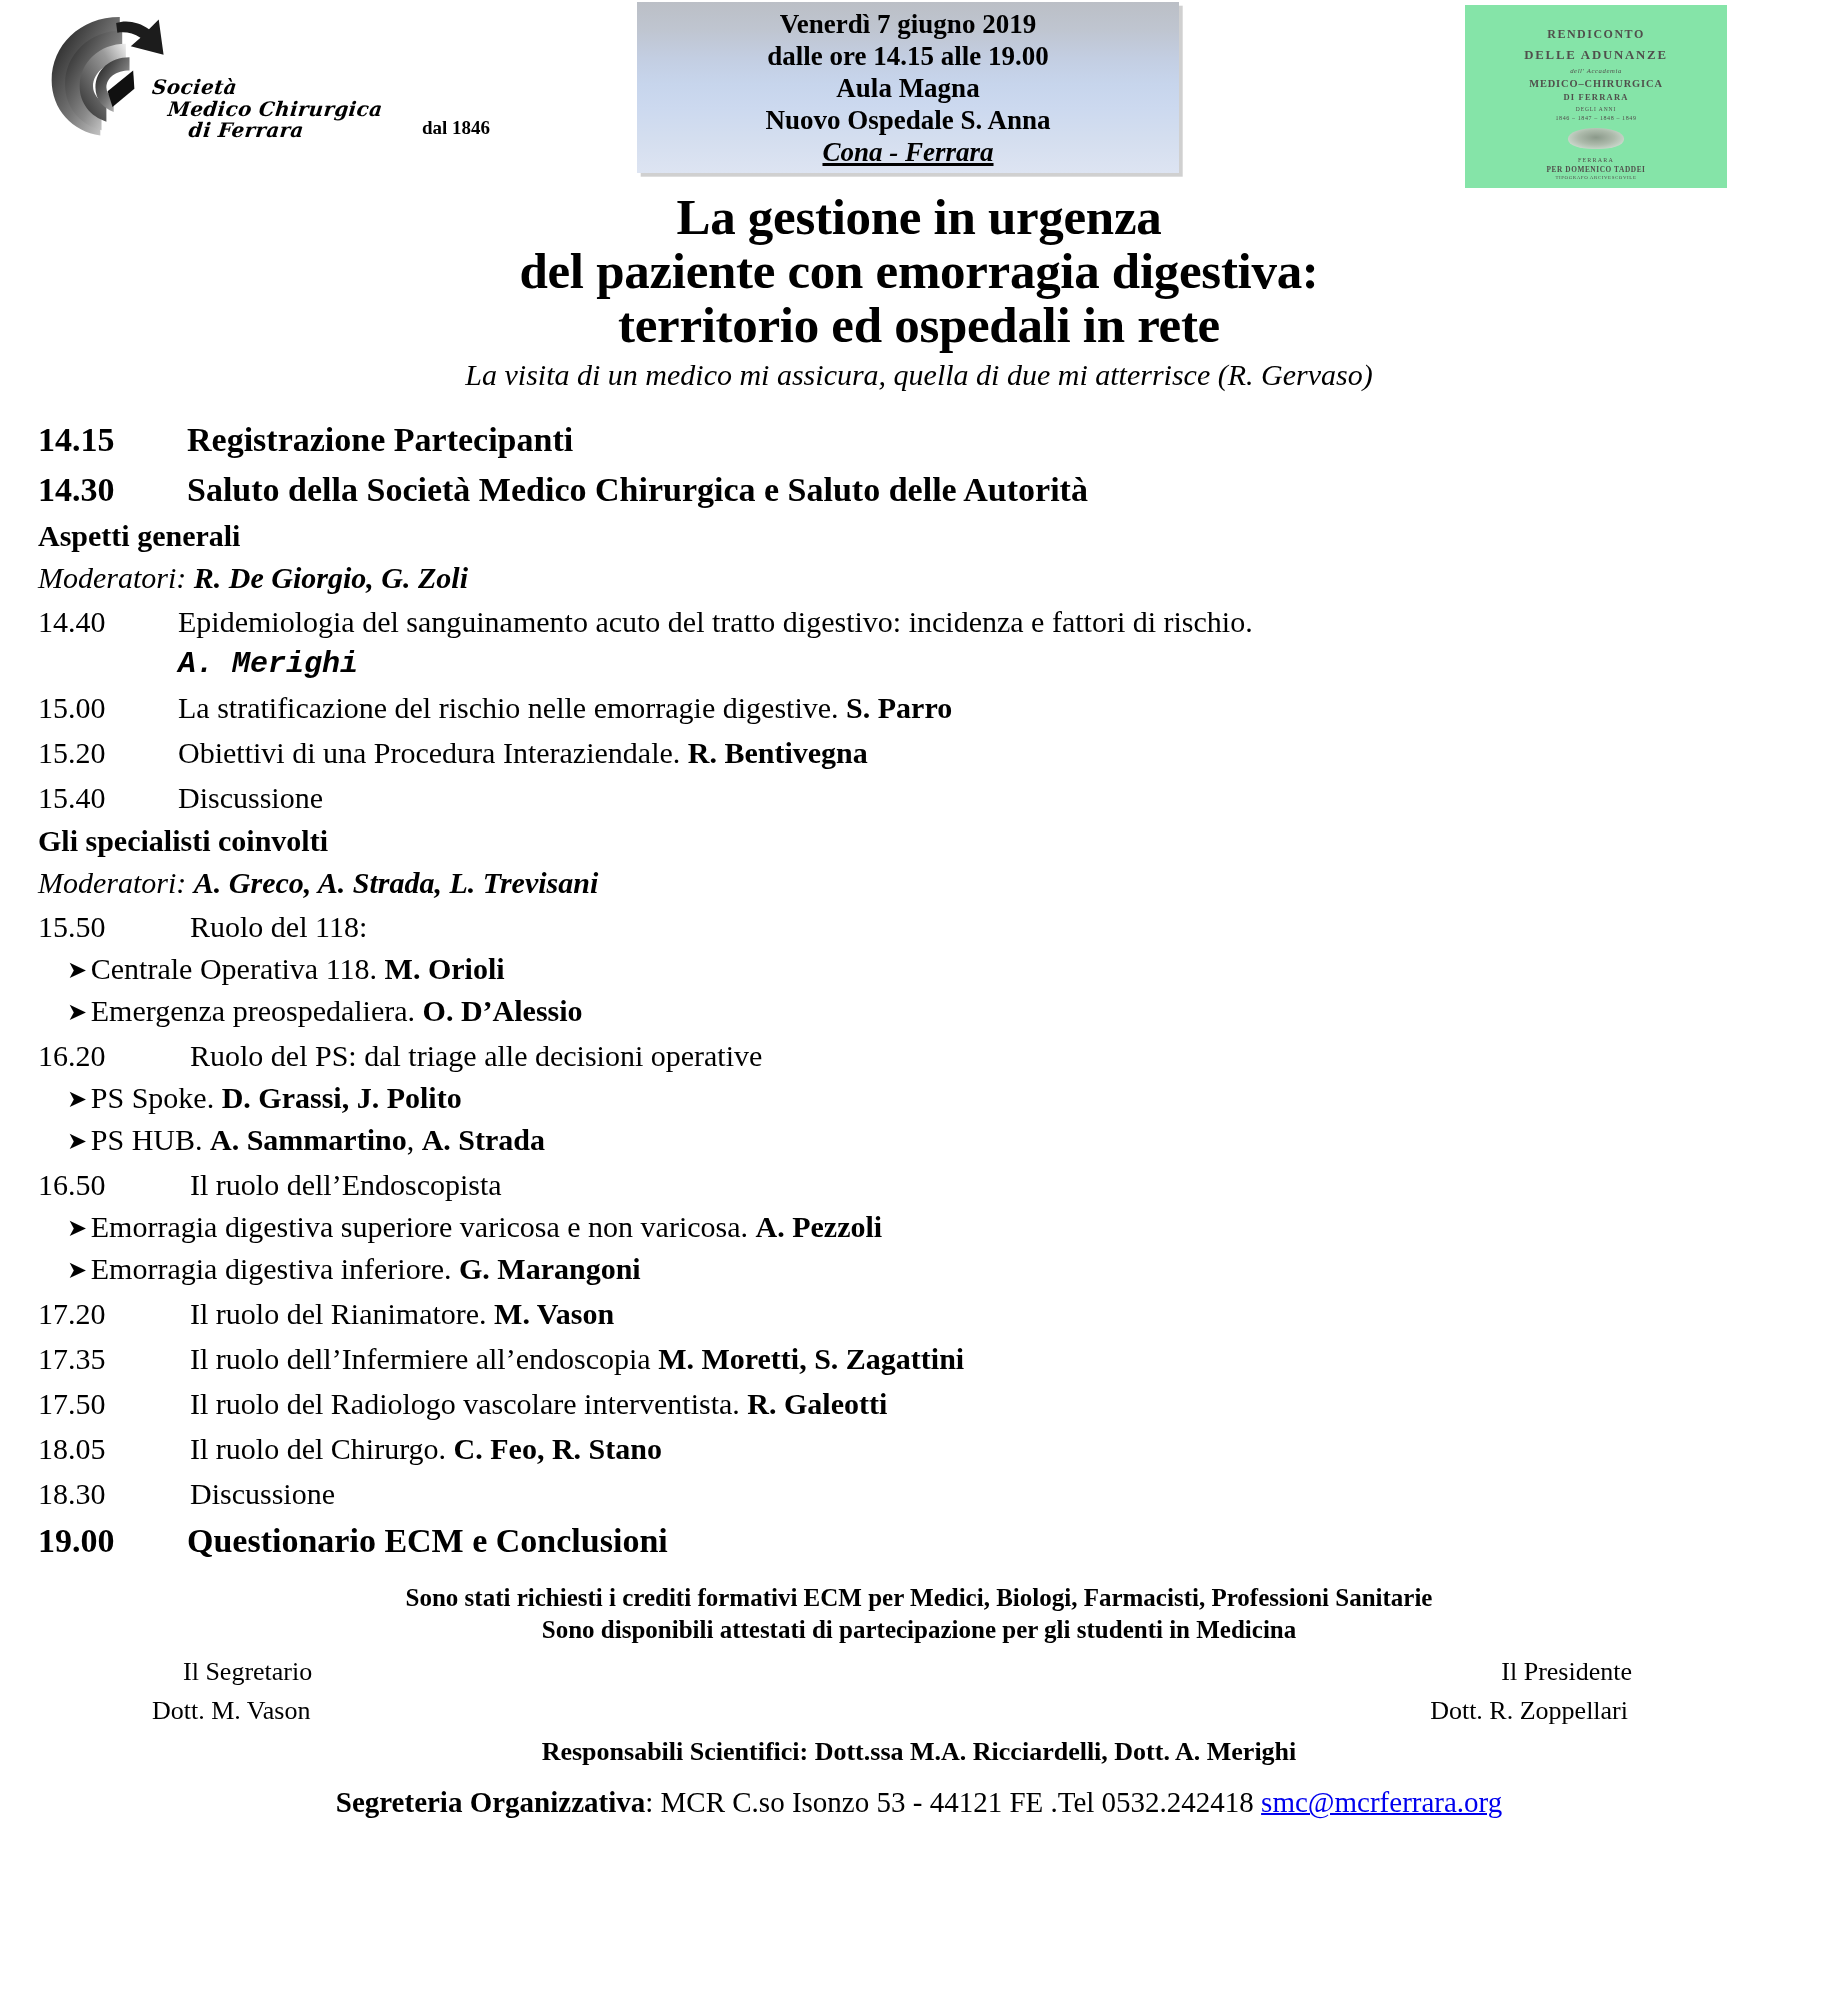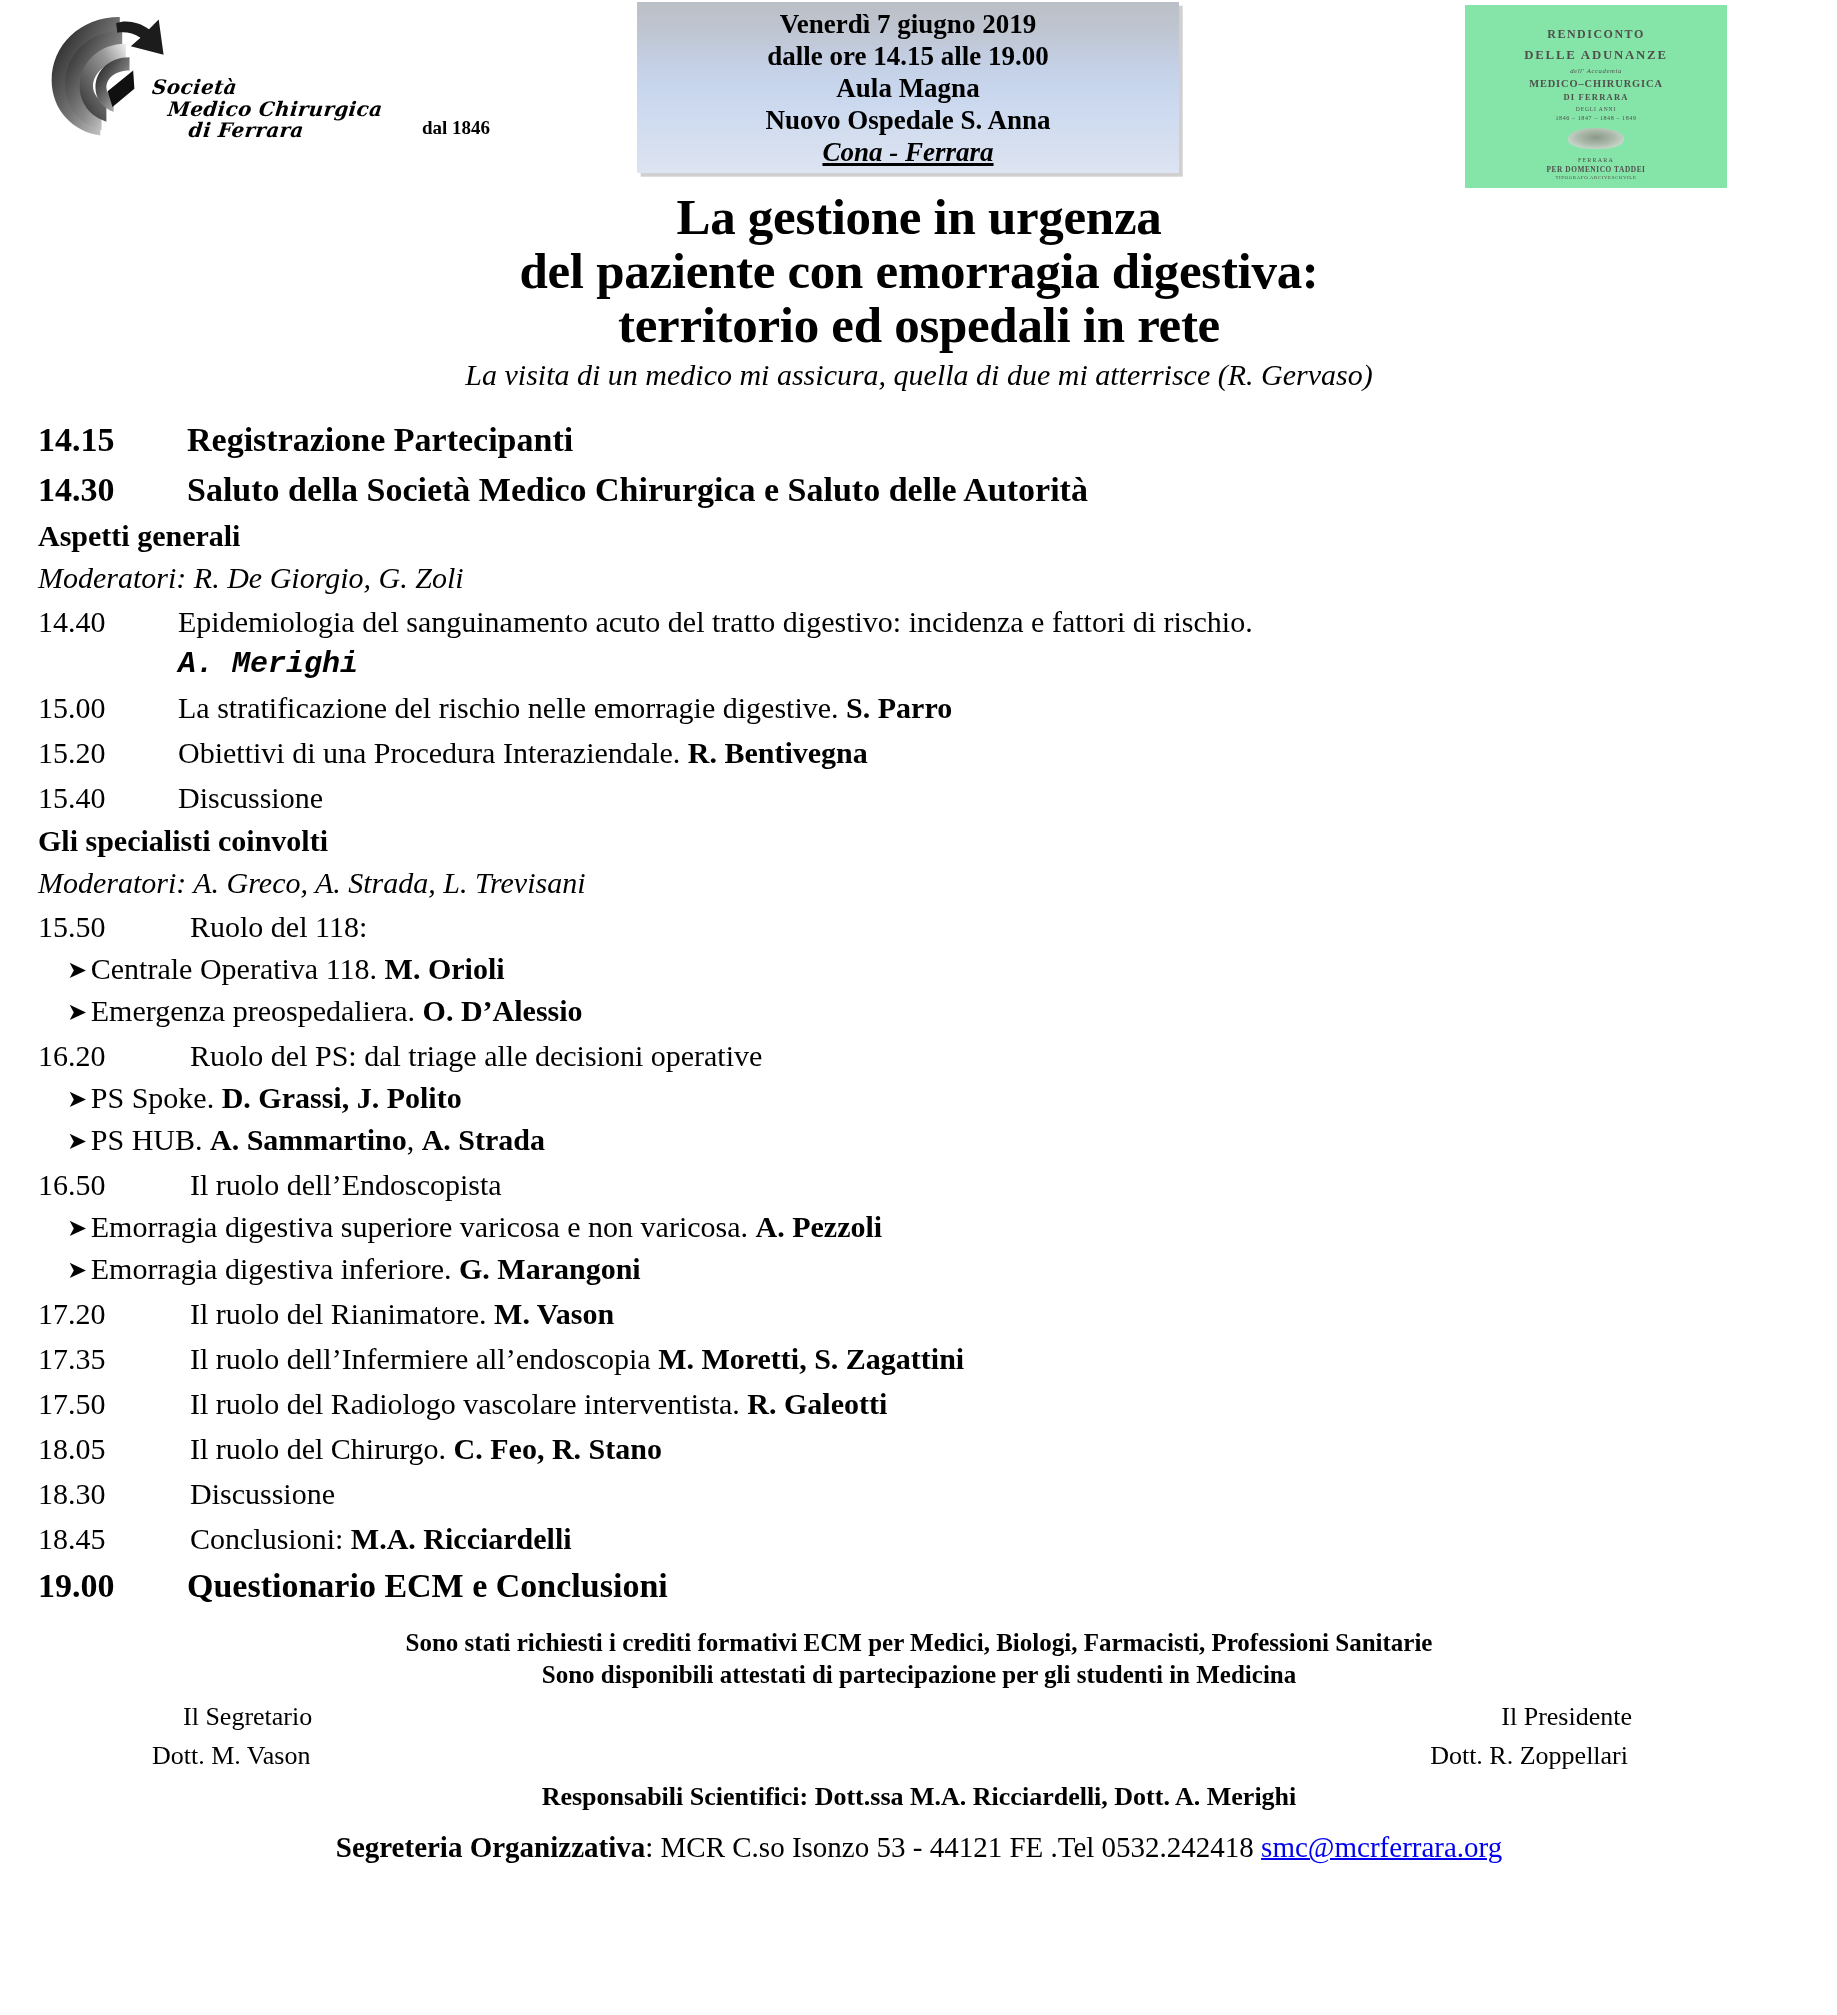"R. De Giorgio, G. Zoli" .mod-line b { font-weight: normal -> bold }
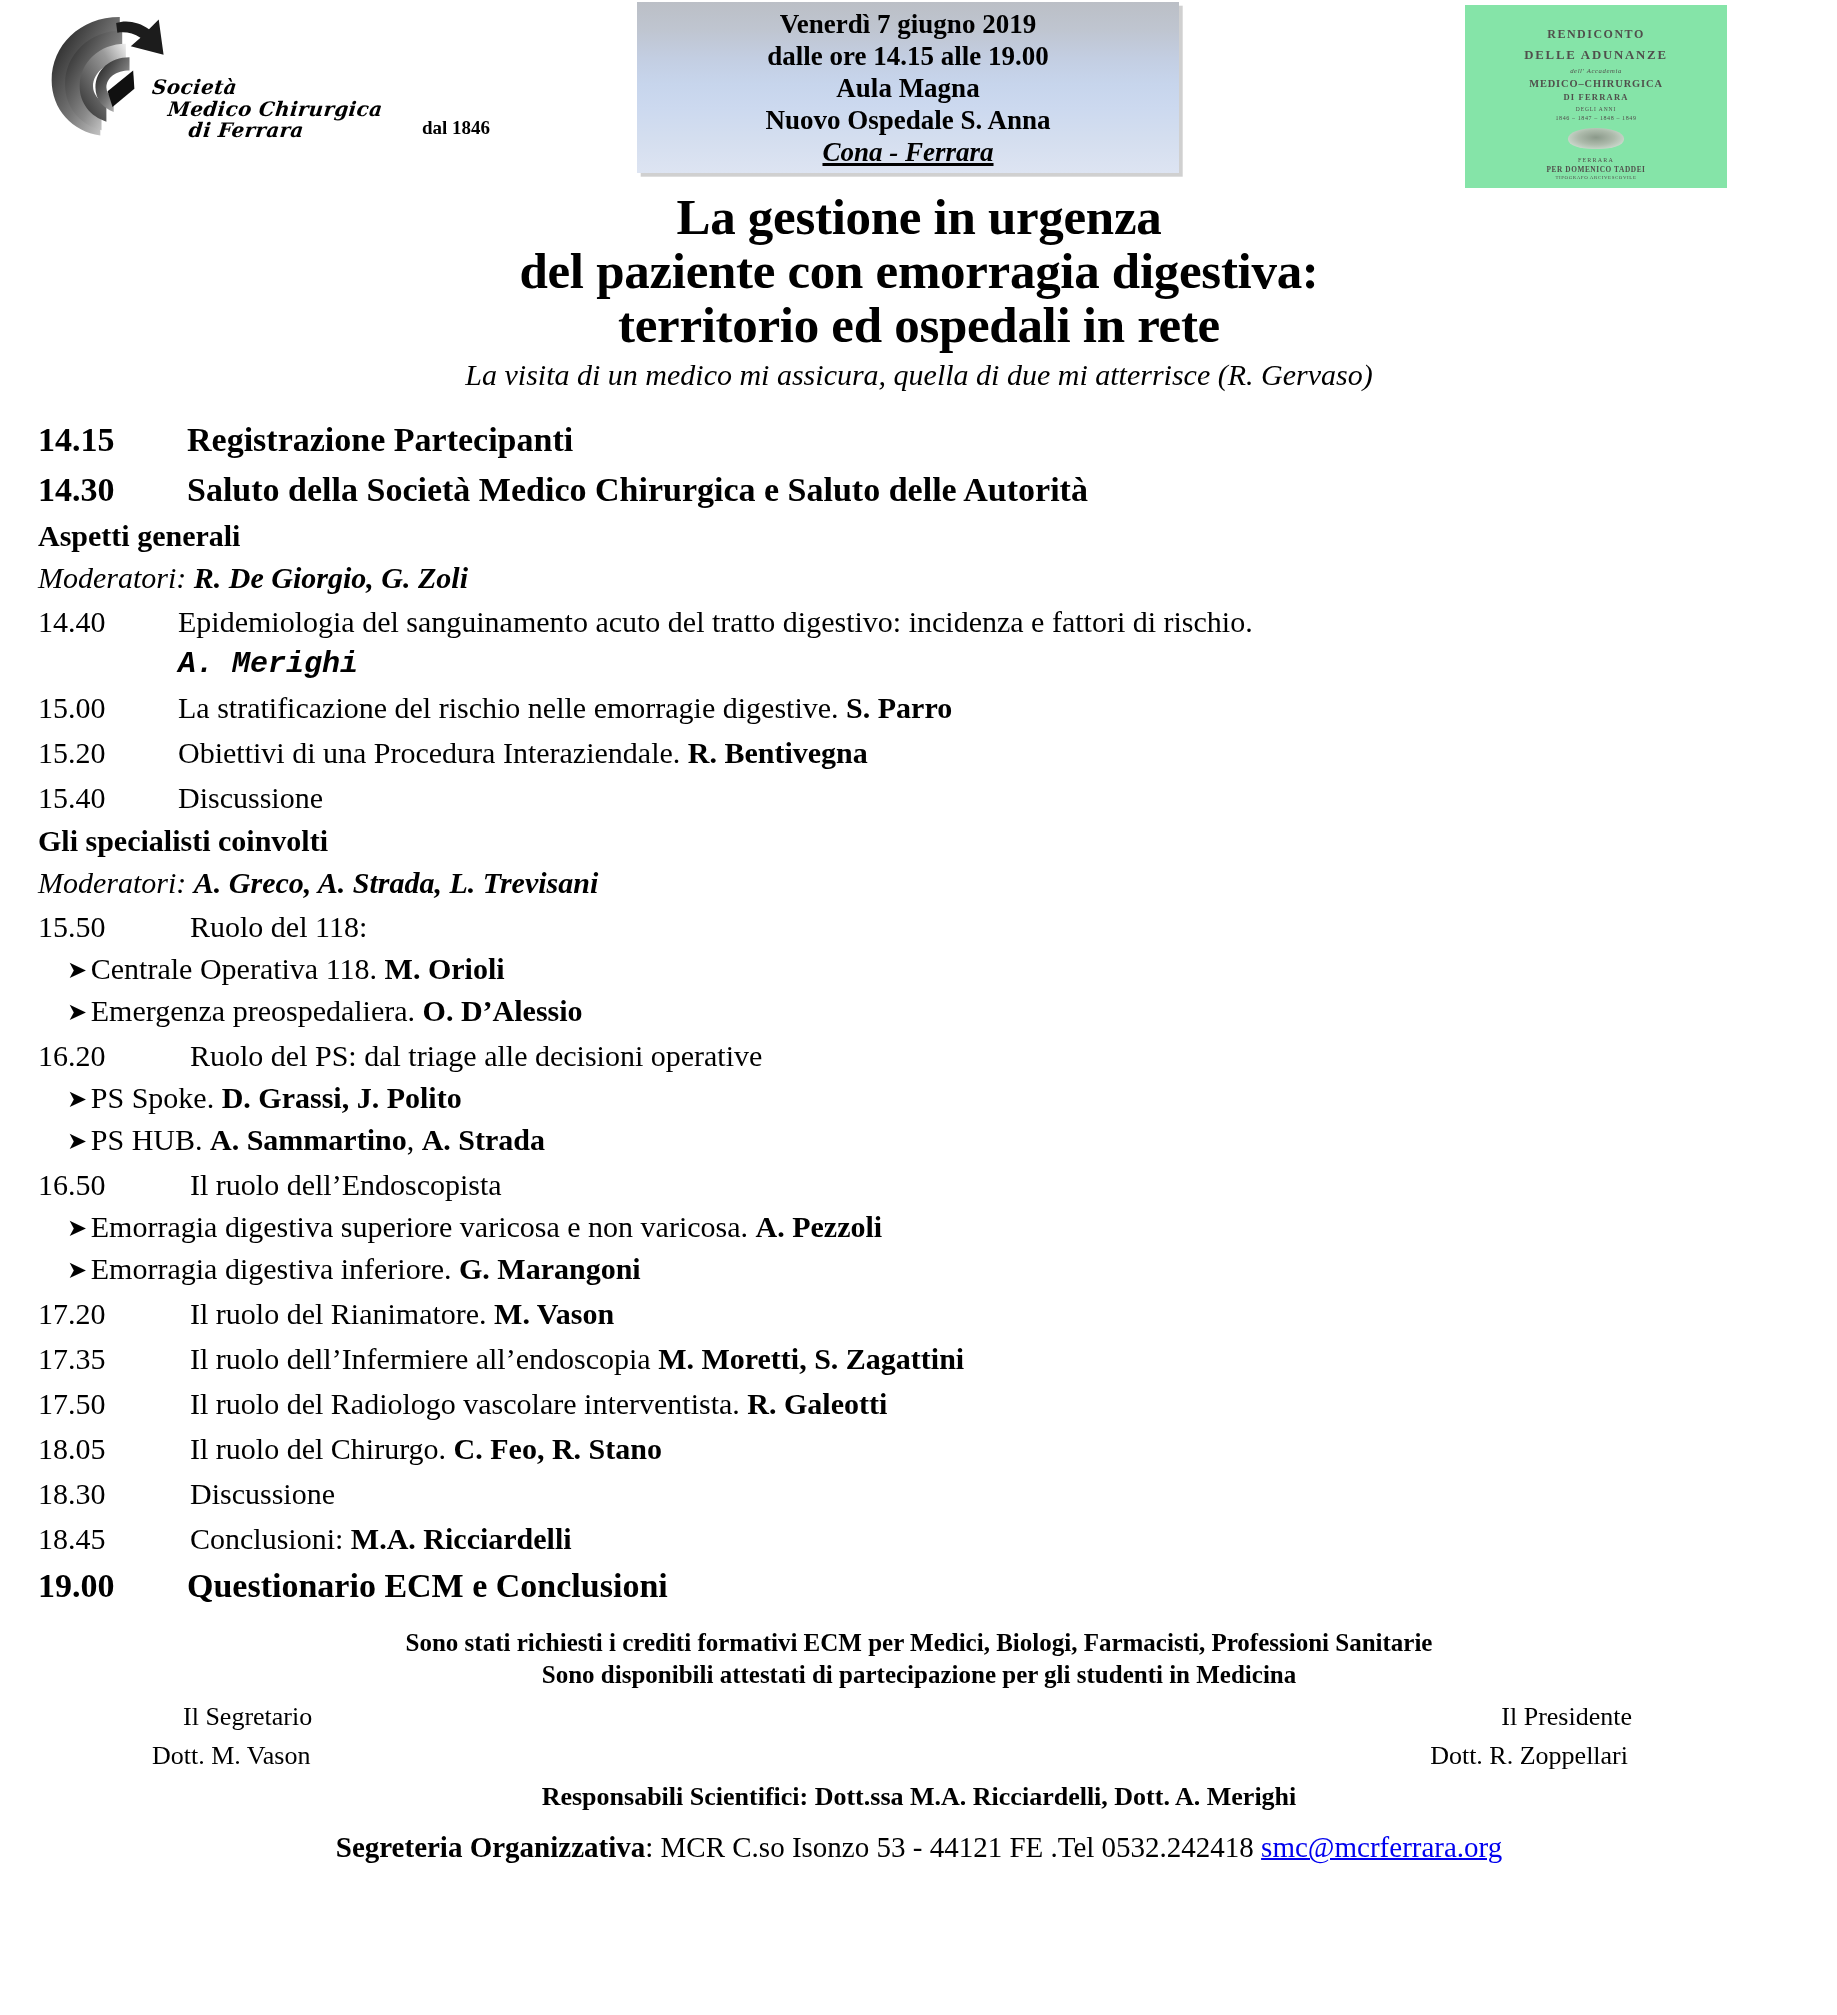"18.45" div.row { html: <div> <span>18.45</span> <span><span>Conclusioni:</span> <span>M.A. Ricciardelli</span></span> </div> -> none }
